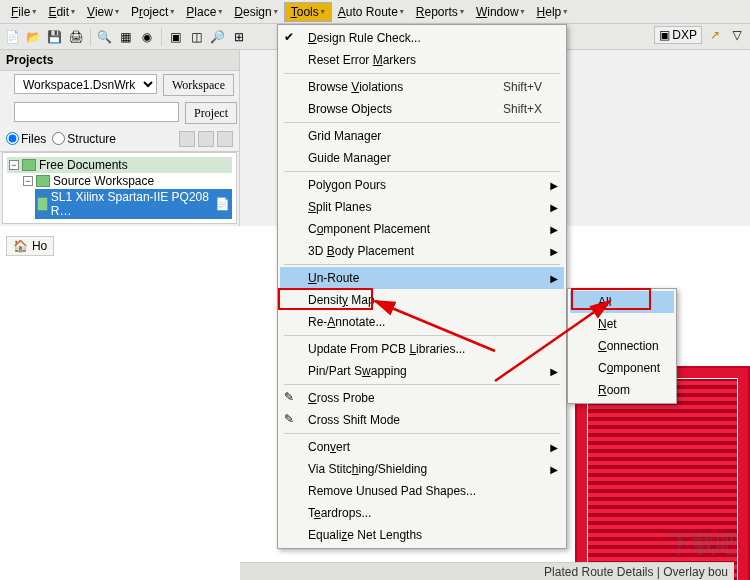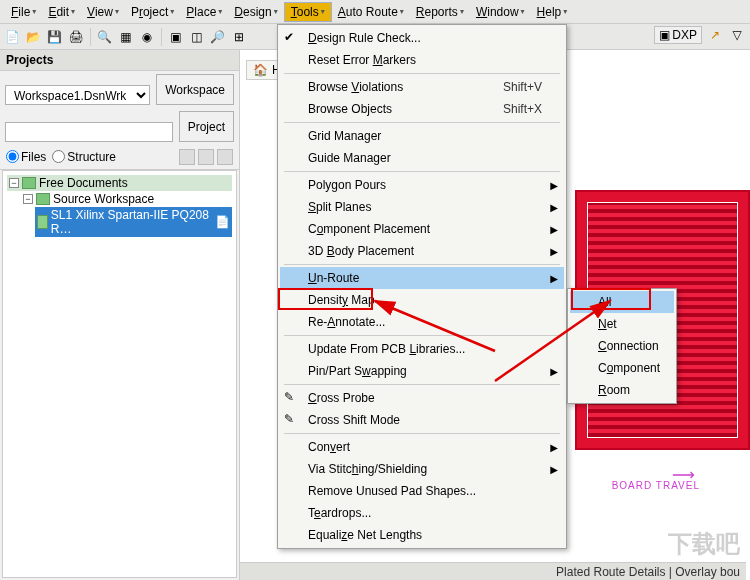"Projects" .main { flex-direction: none -> column }
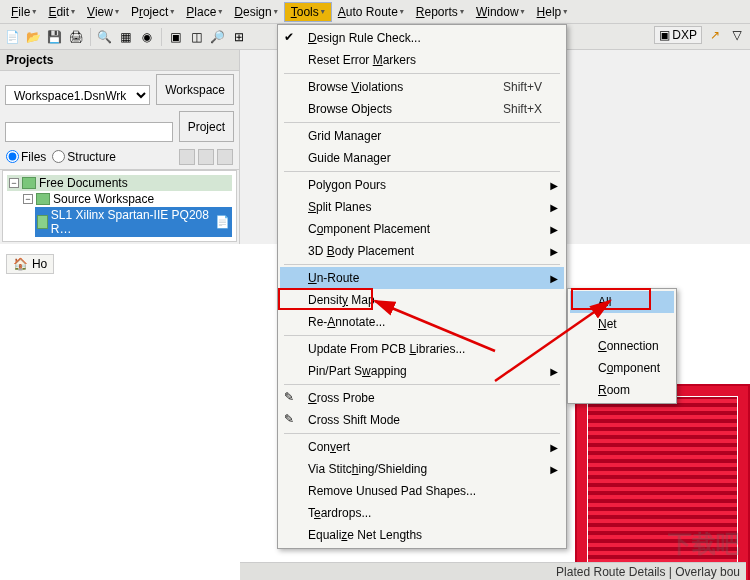"Workspace1.DsnWrk" .panel-row { align-items: flex-end -> flex-start; padding: 3px 5px -> 3px 14px }
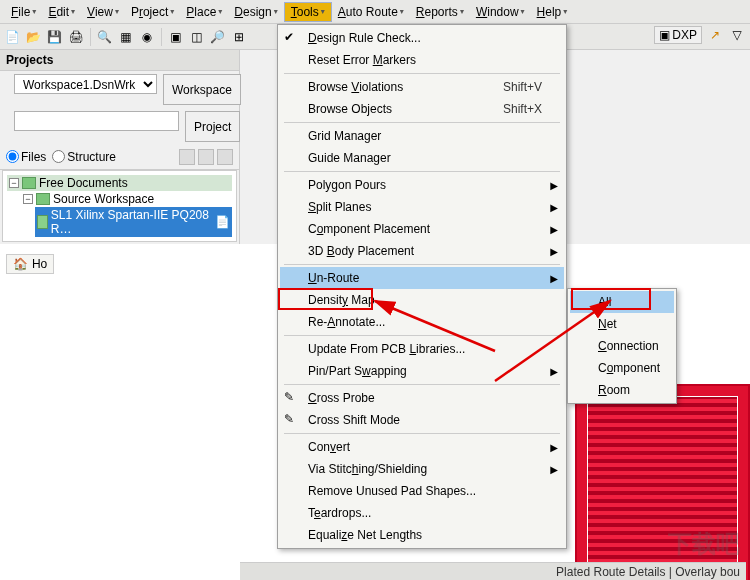"Workspace" .panel-row button { font-family: none -> Liberation Serif, serif; height: 31px -> 22px }
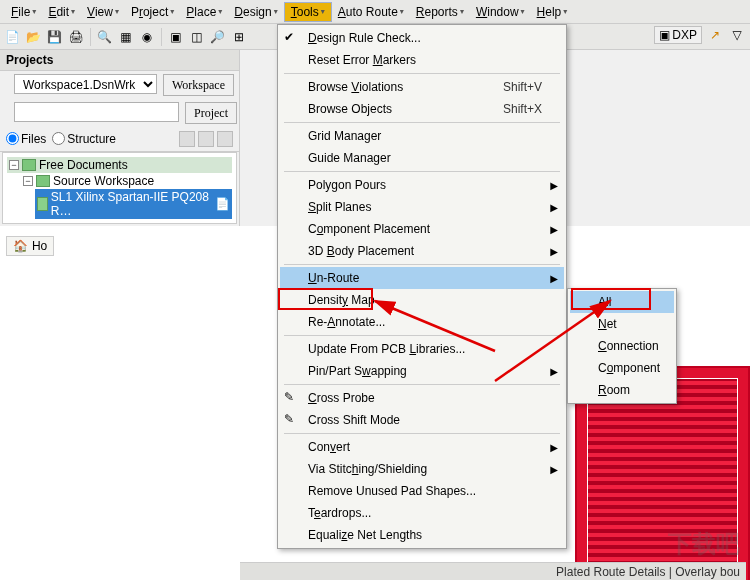"Plated Route Details | Overlay" .status-strip { right: 4px -> 16px }
